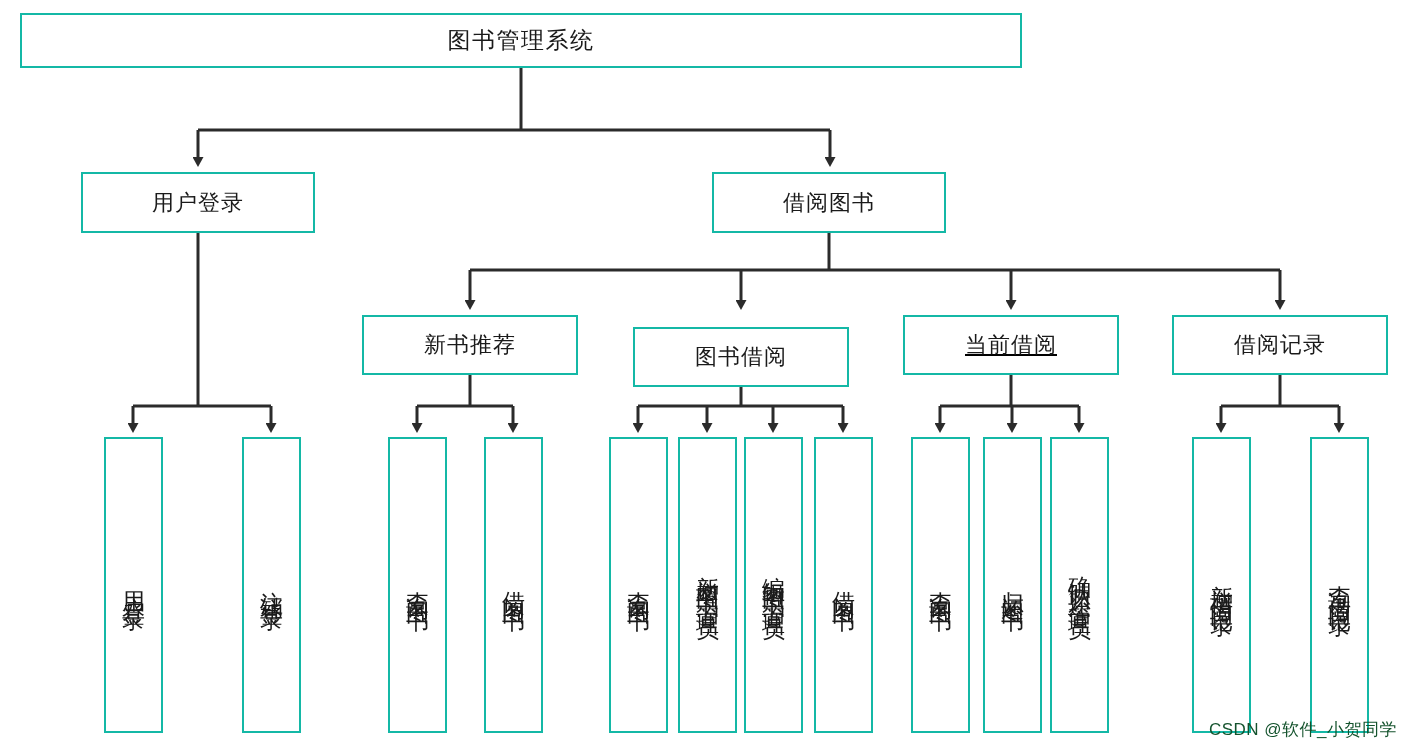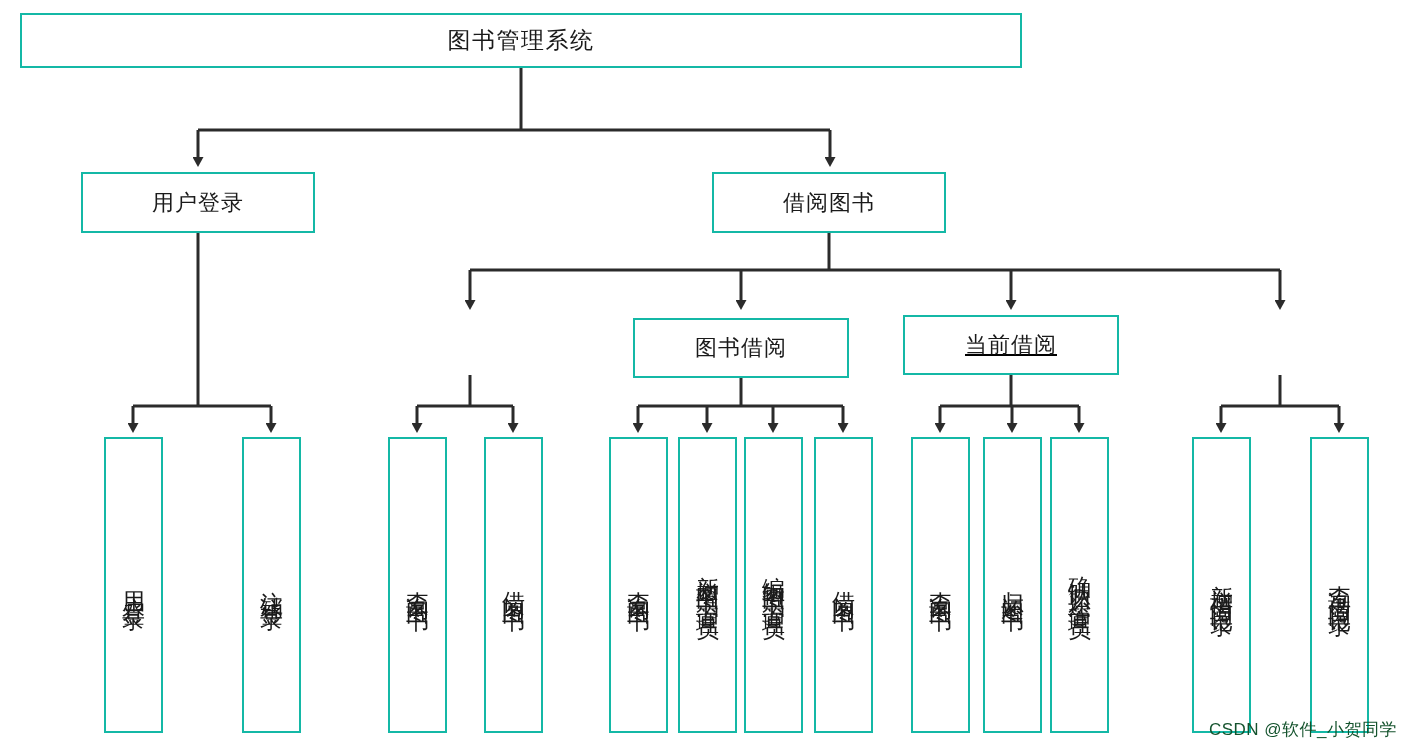"新书推荐" div.node { html: none -> <div> <span>新书推荐</span> </div> }
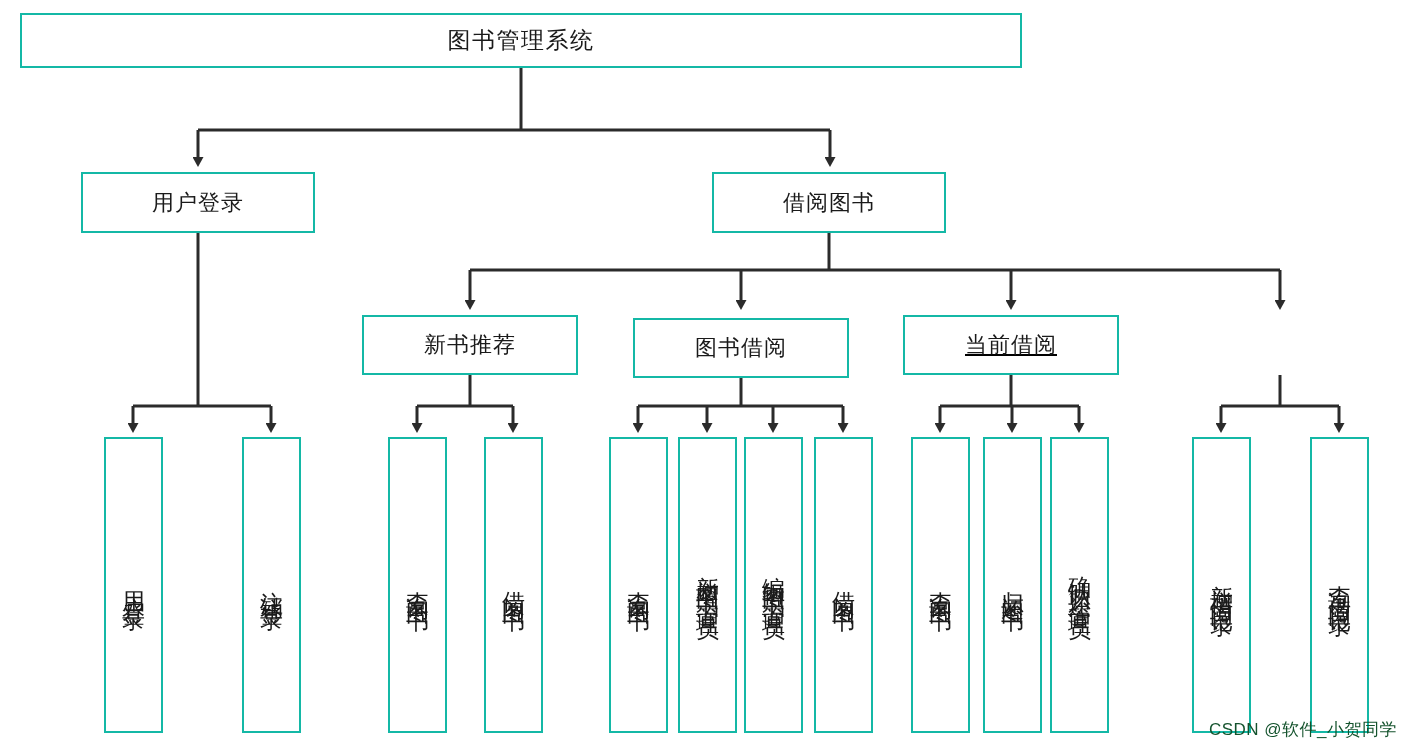"图书借阅" div.node { top: 318px -> 327px }
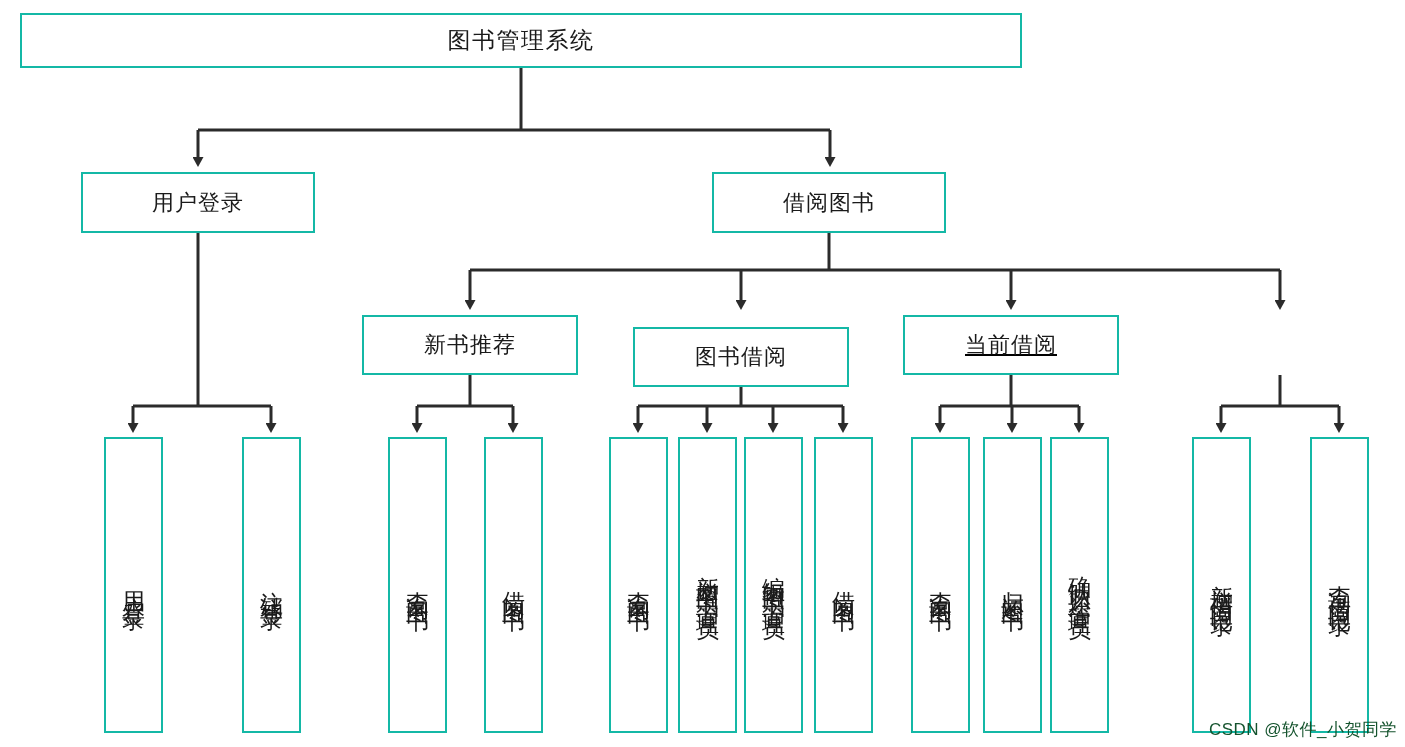"借阅记录" div.node { html: none -> <div> <span>借阅记录</span> </div> }
